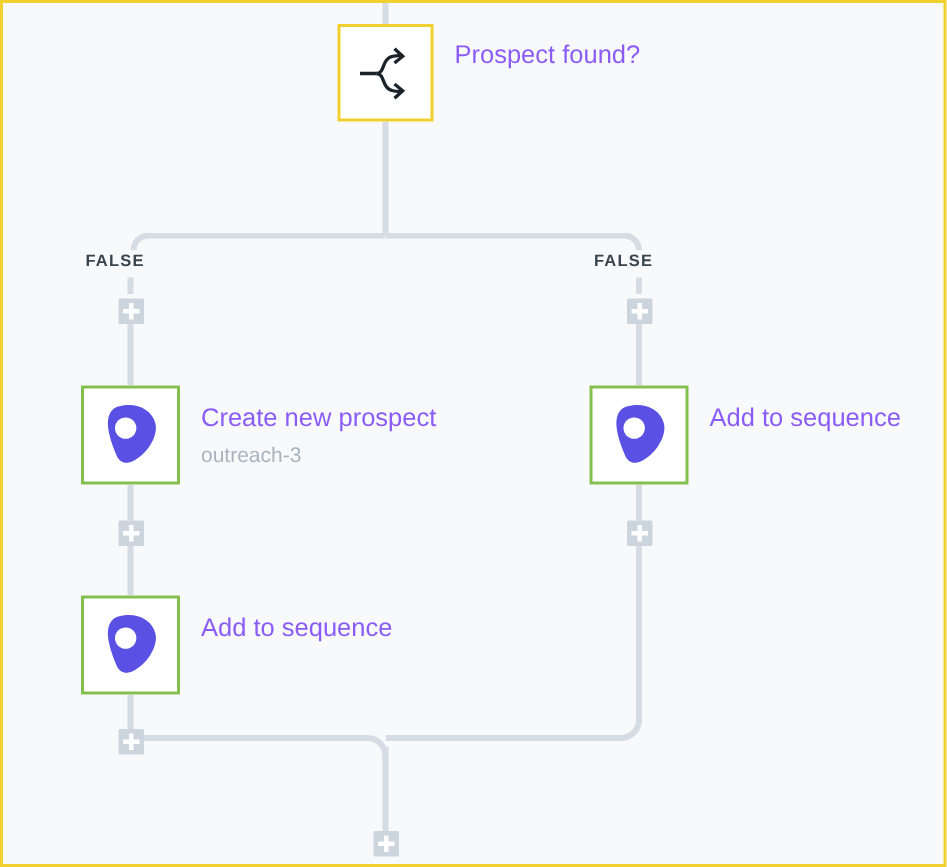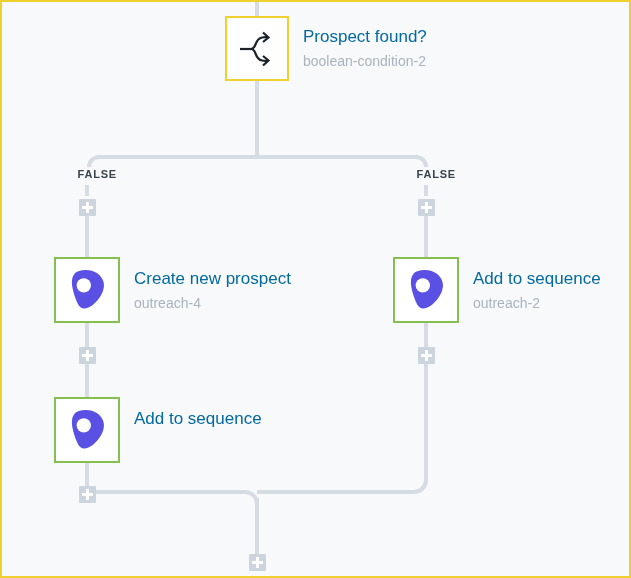"Prospect found?" .node-title { color: #0369a1 -> #8b5cf6 }
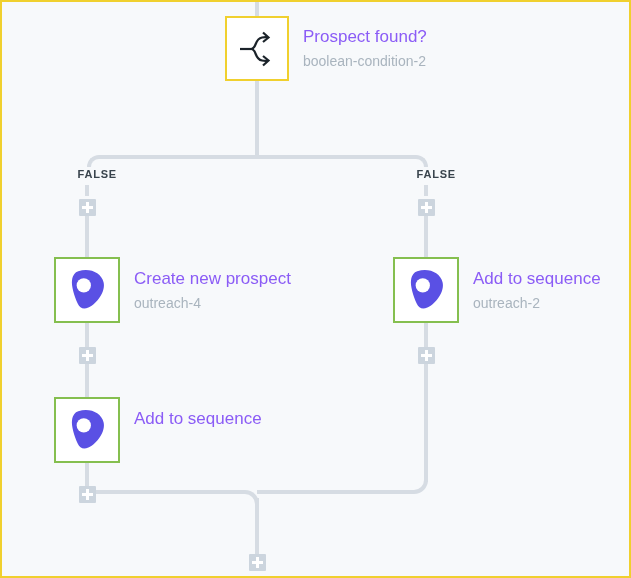"boolean-condition-2" div.node-id { html: <div>boolean-condition-2</div> -> none }
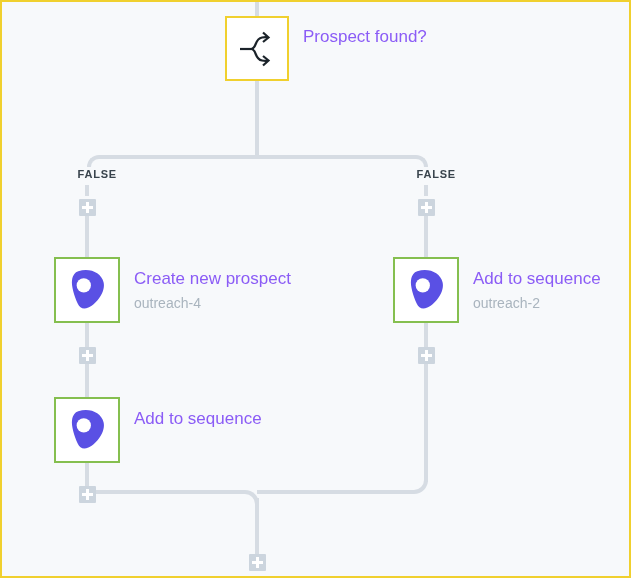"FALSE" .branch-label { text-align: right -> left }
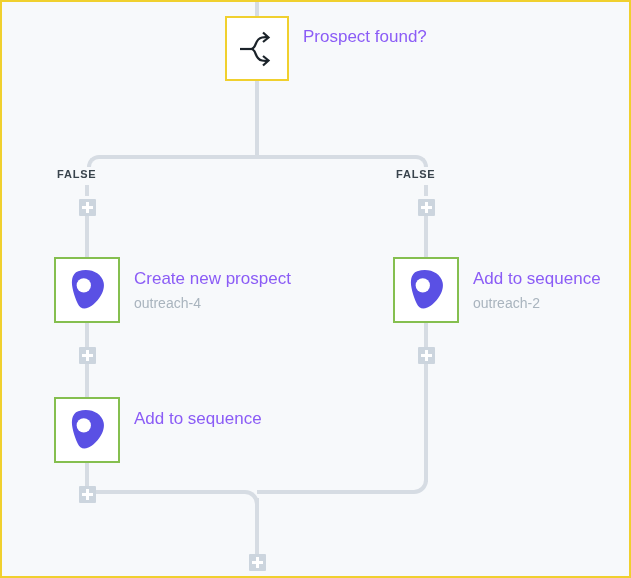"outreach-4" div.node-id { text: outreach-4 -> outreach-3 }
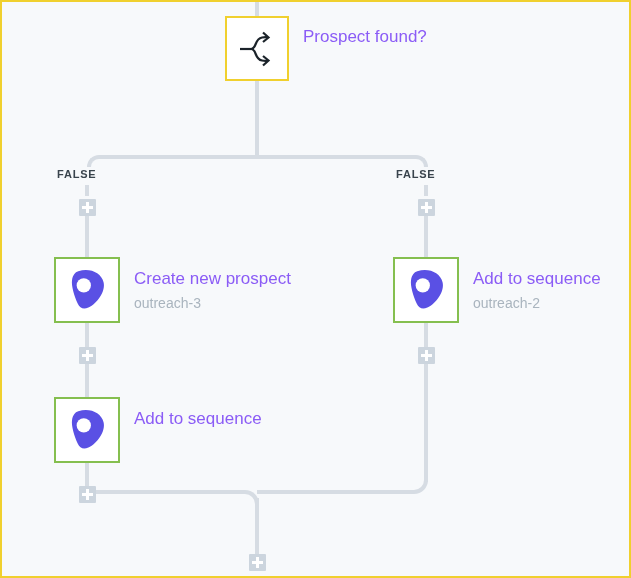"outreach-2" div.node-id { html: <div>outreach-2</div> -> none }
